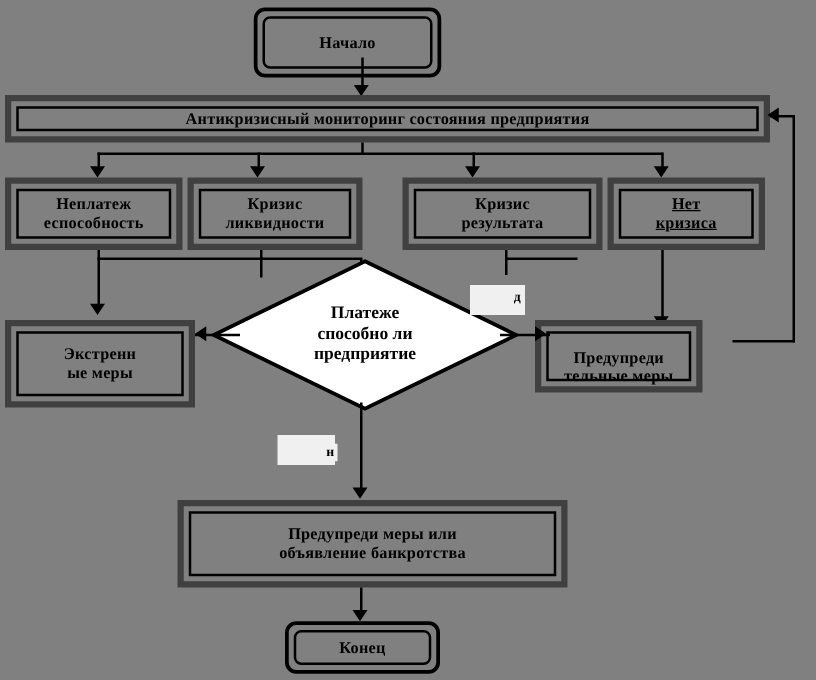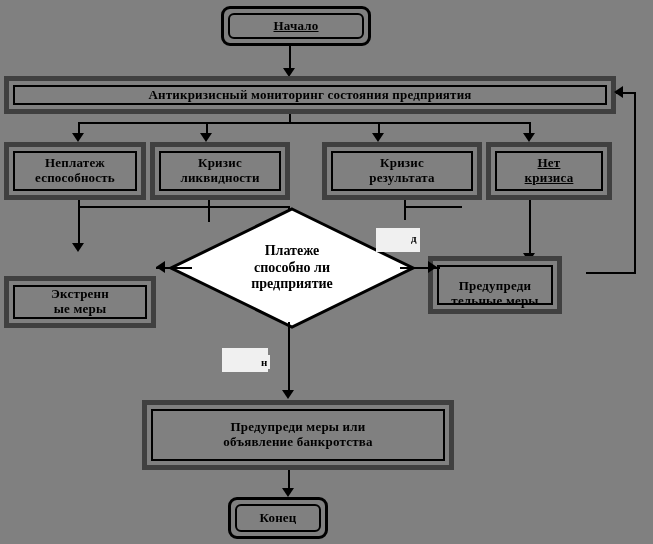"Начало" div.node { height: 40px -> 56px; left: 221px -> 203px; text-decoration: underline -> none }
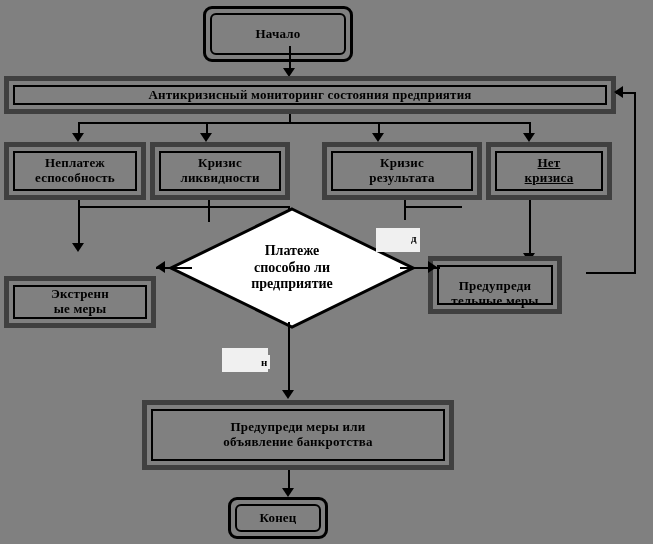"Экстренн" div.node { height: 52px -> 70px; margin-top: 20px -> none }
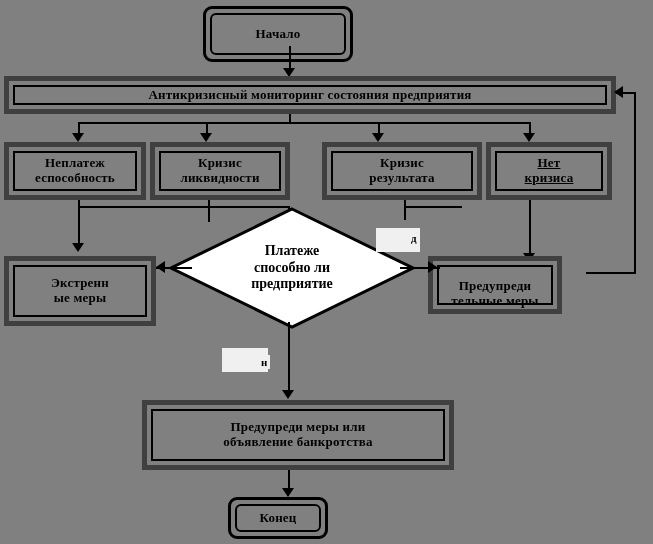"Конец" div.node { width: 100px -> 124px }
